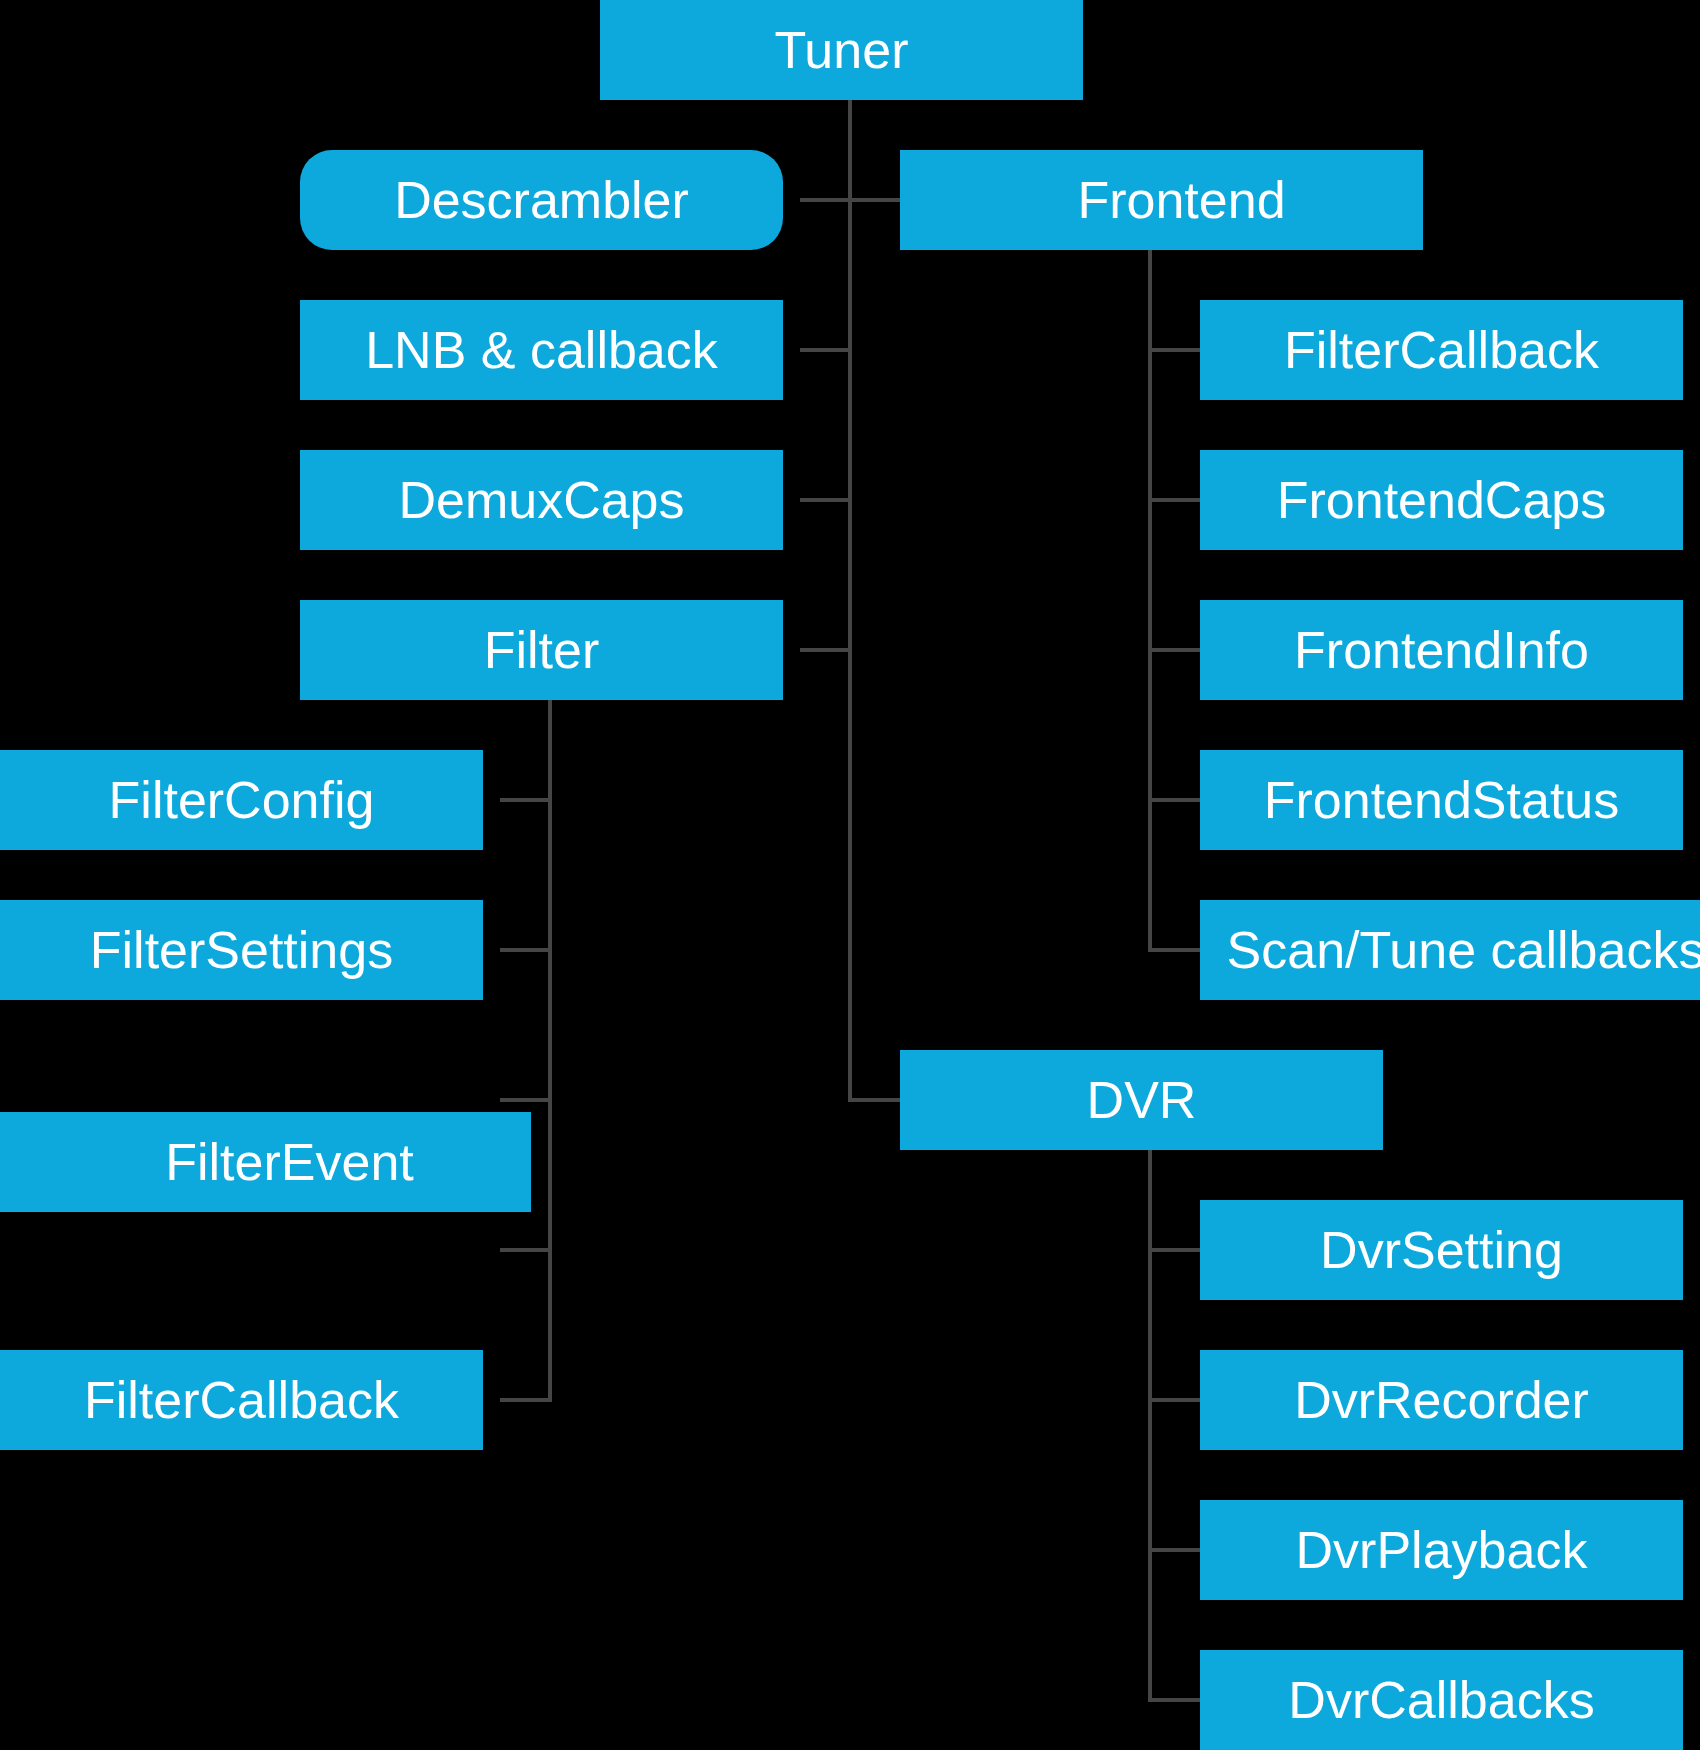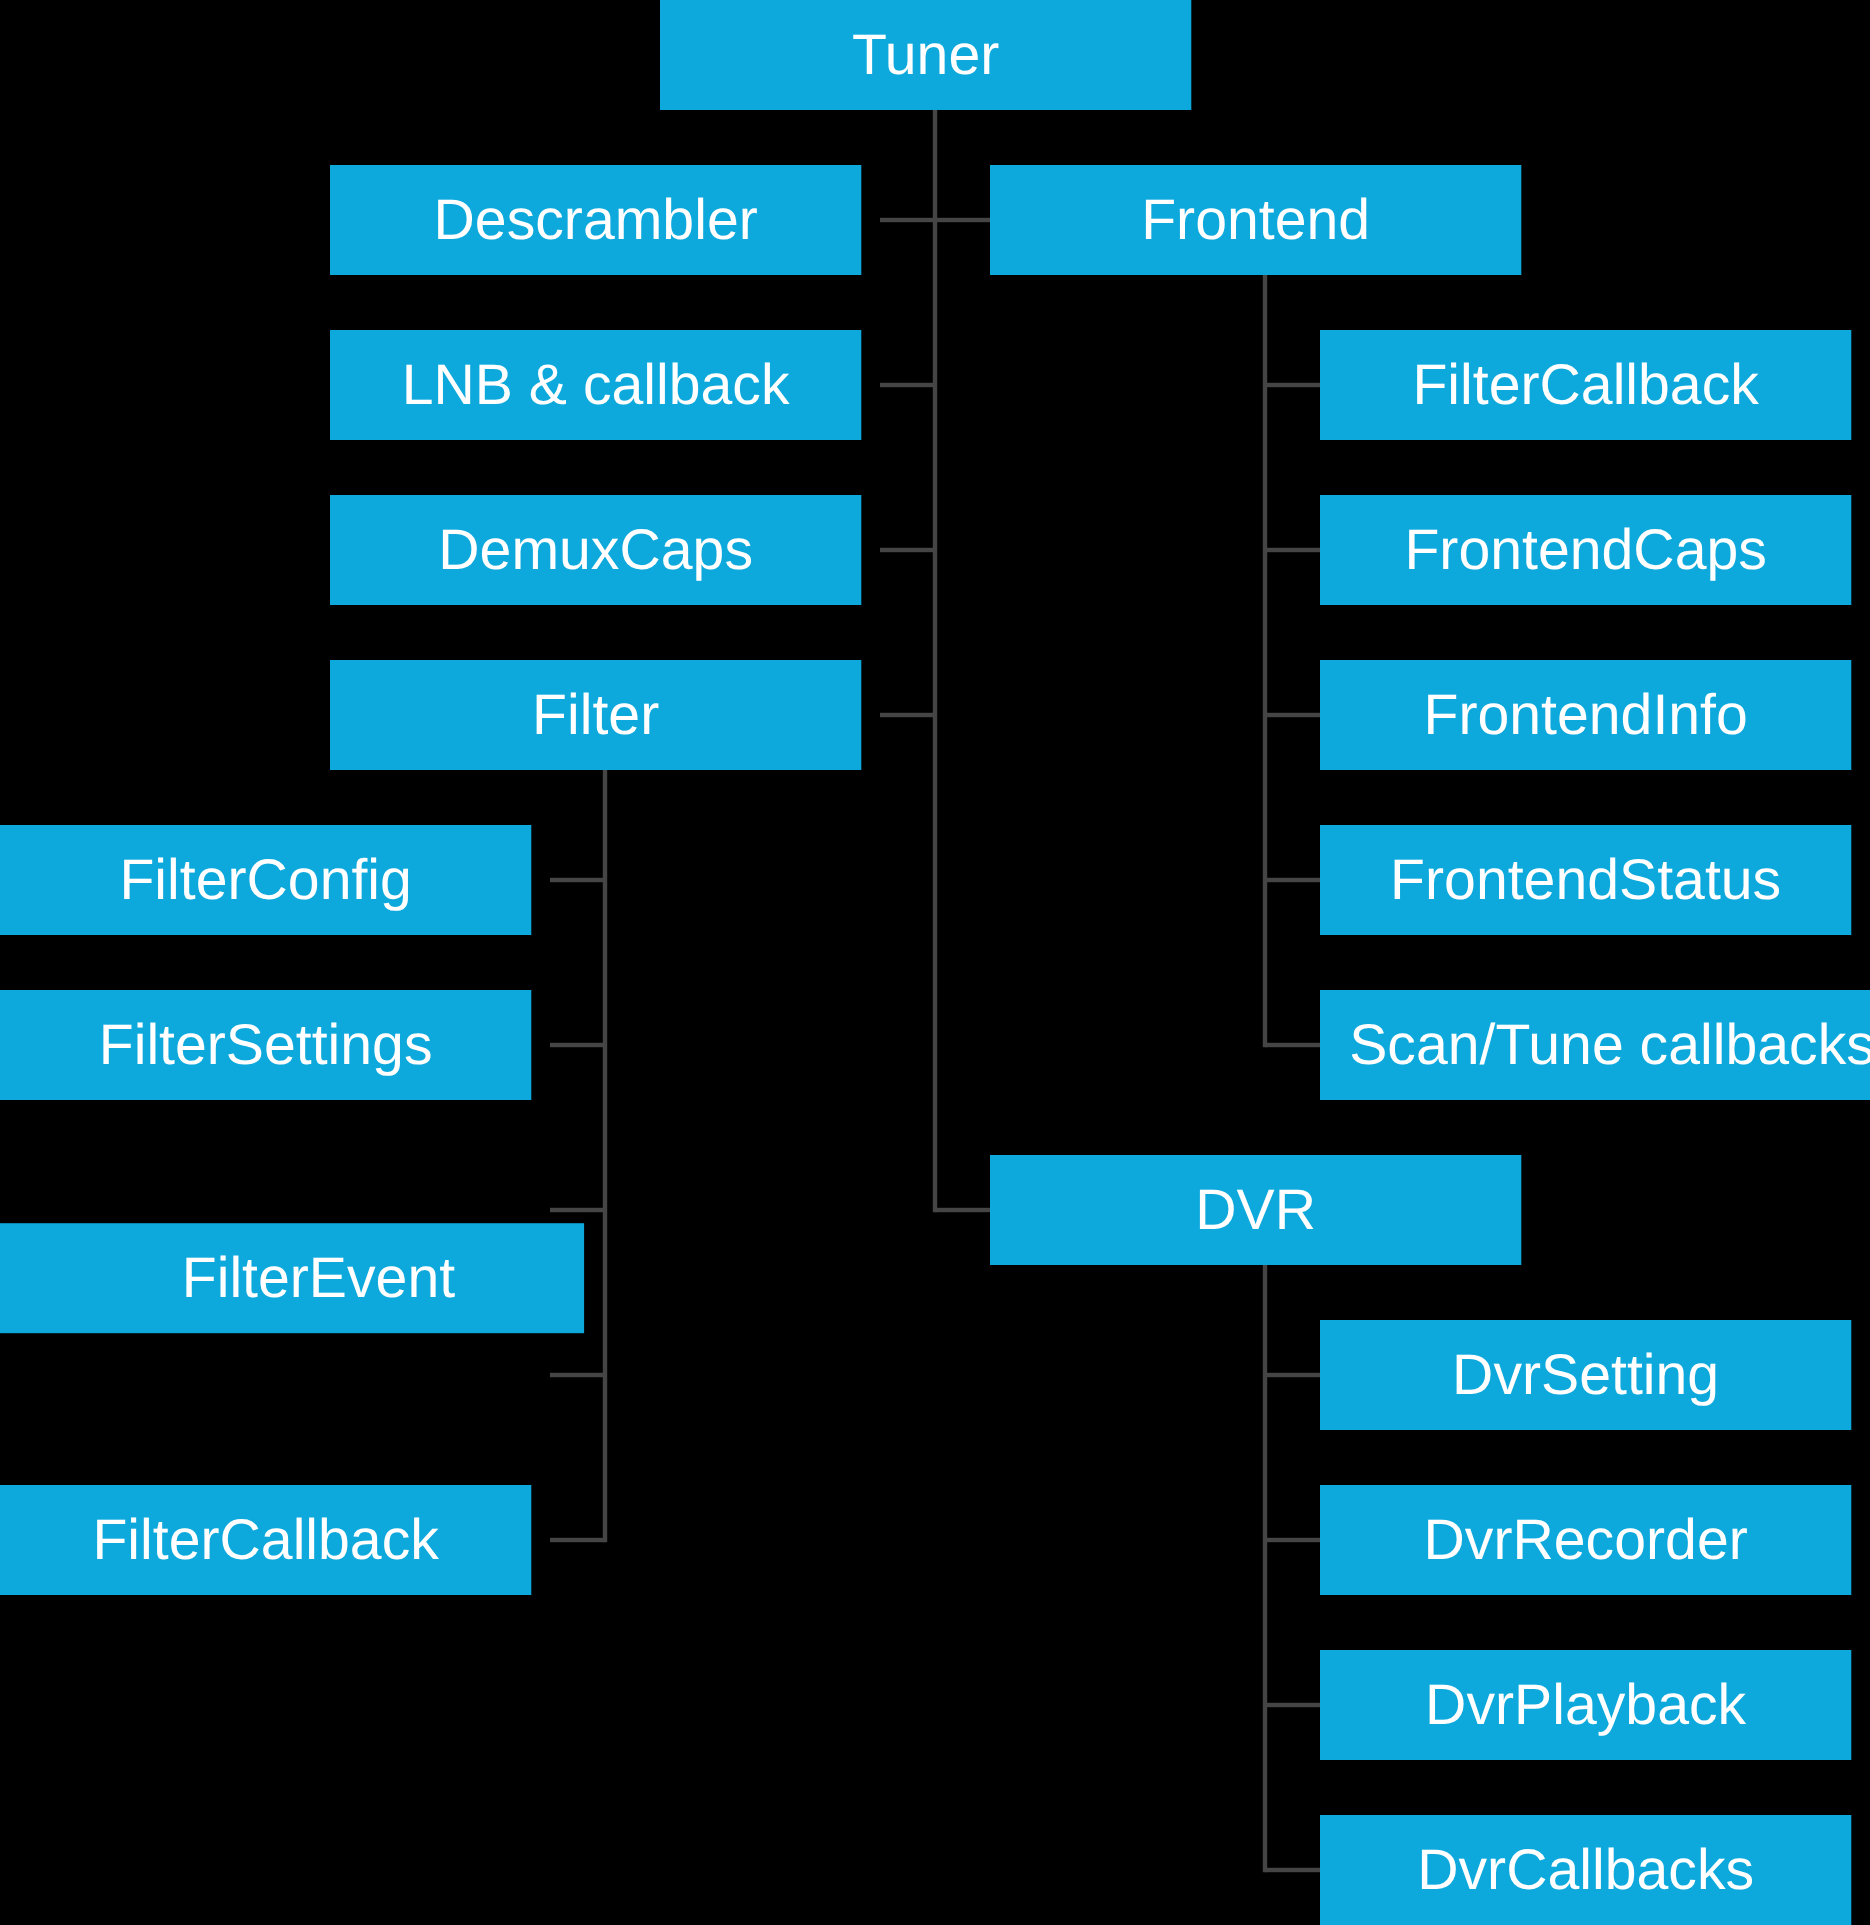"Descrambler" .p-descrambler { border-radius: none -> 32px }
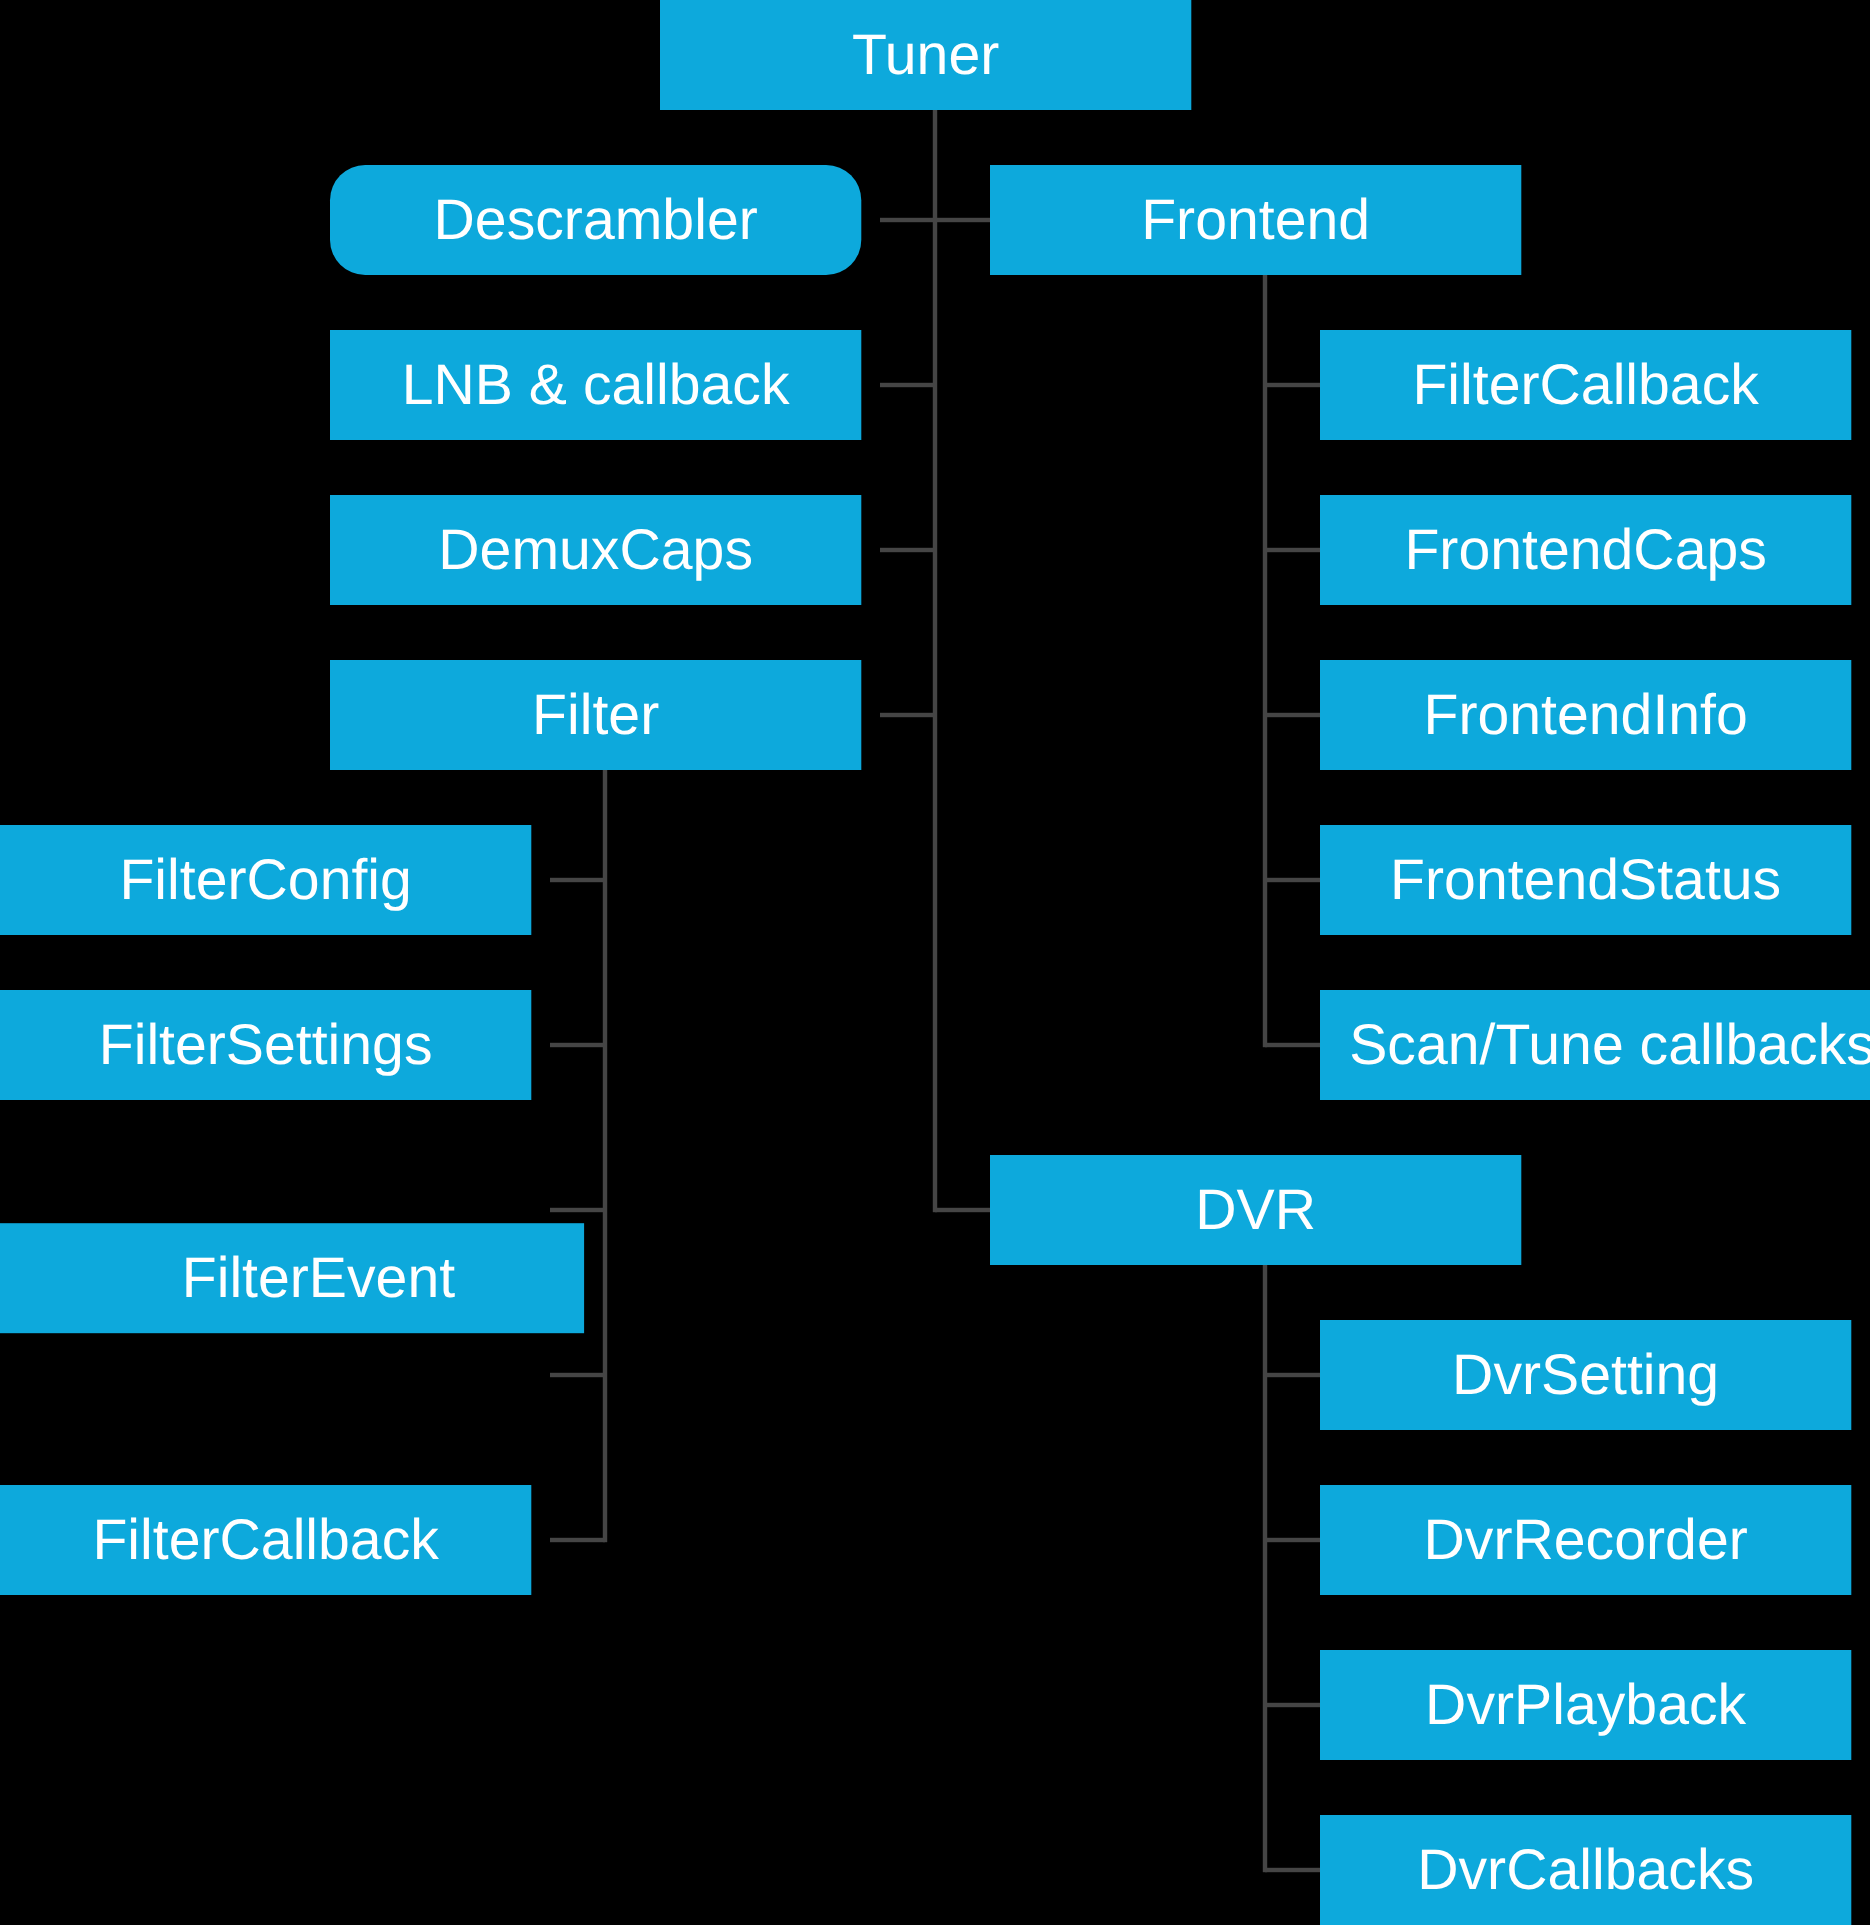"Frontend" .p-frontend { padding-left: none -> 40px }
